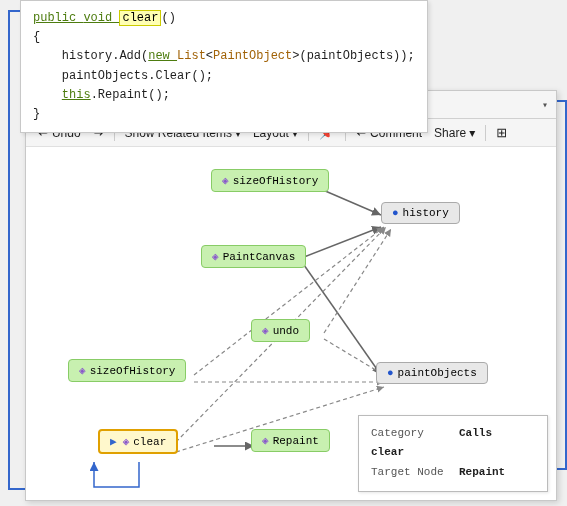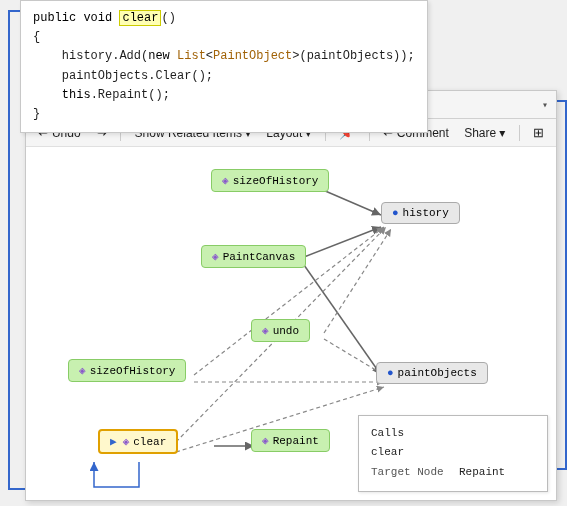"public" .code-snippet .kw { color: #000000 -> #4d7c0f; text-decoration: none -> underline }
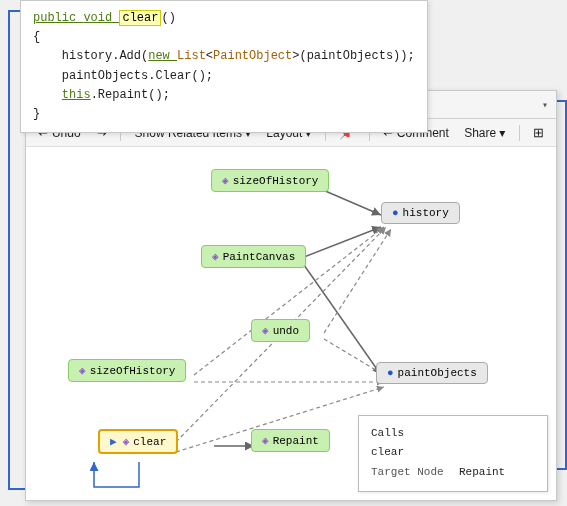"Share" .toolbar { justify-content: space-between -> none }
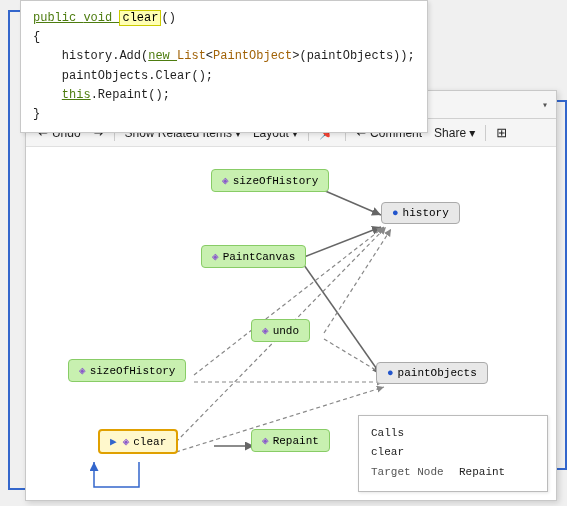"Category" span.tooltip-label { html: none -> <span>Category</span> }
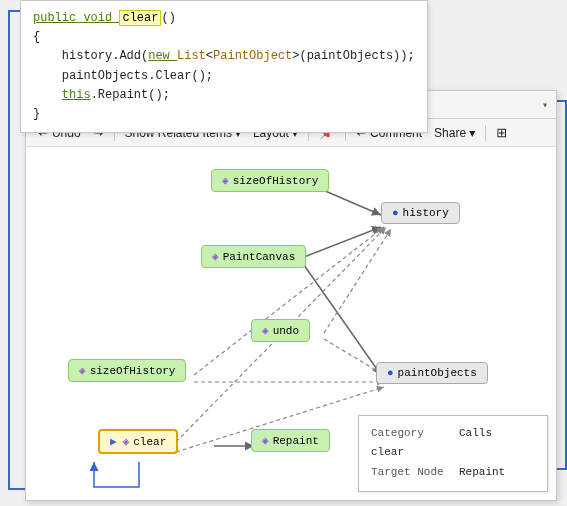"Calls" .tooltip-value { font-weight: 400 -> 700 }
